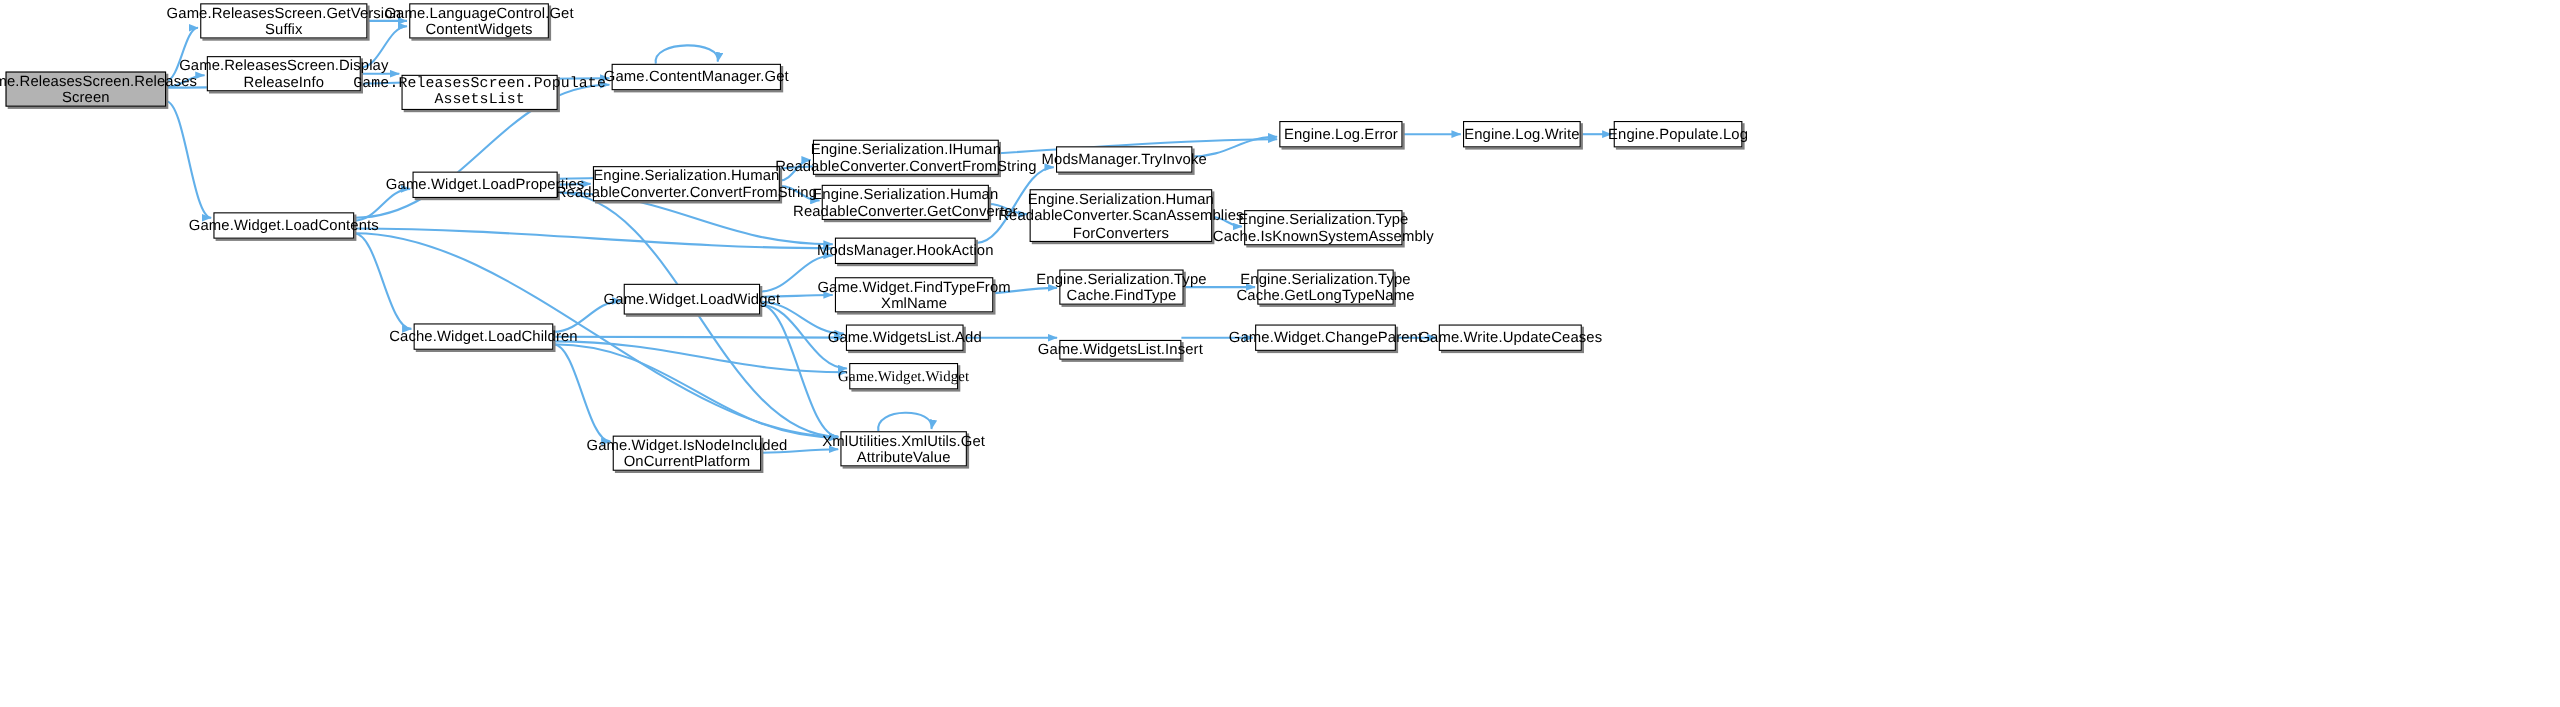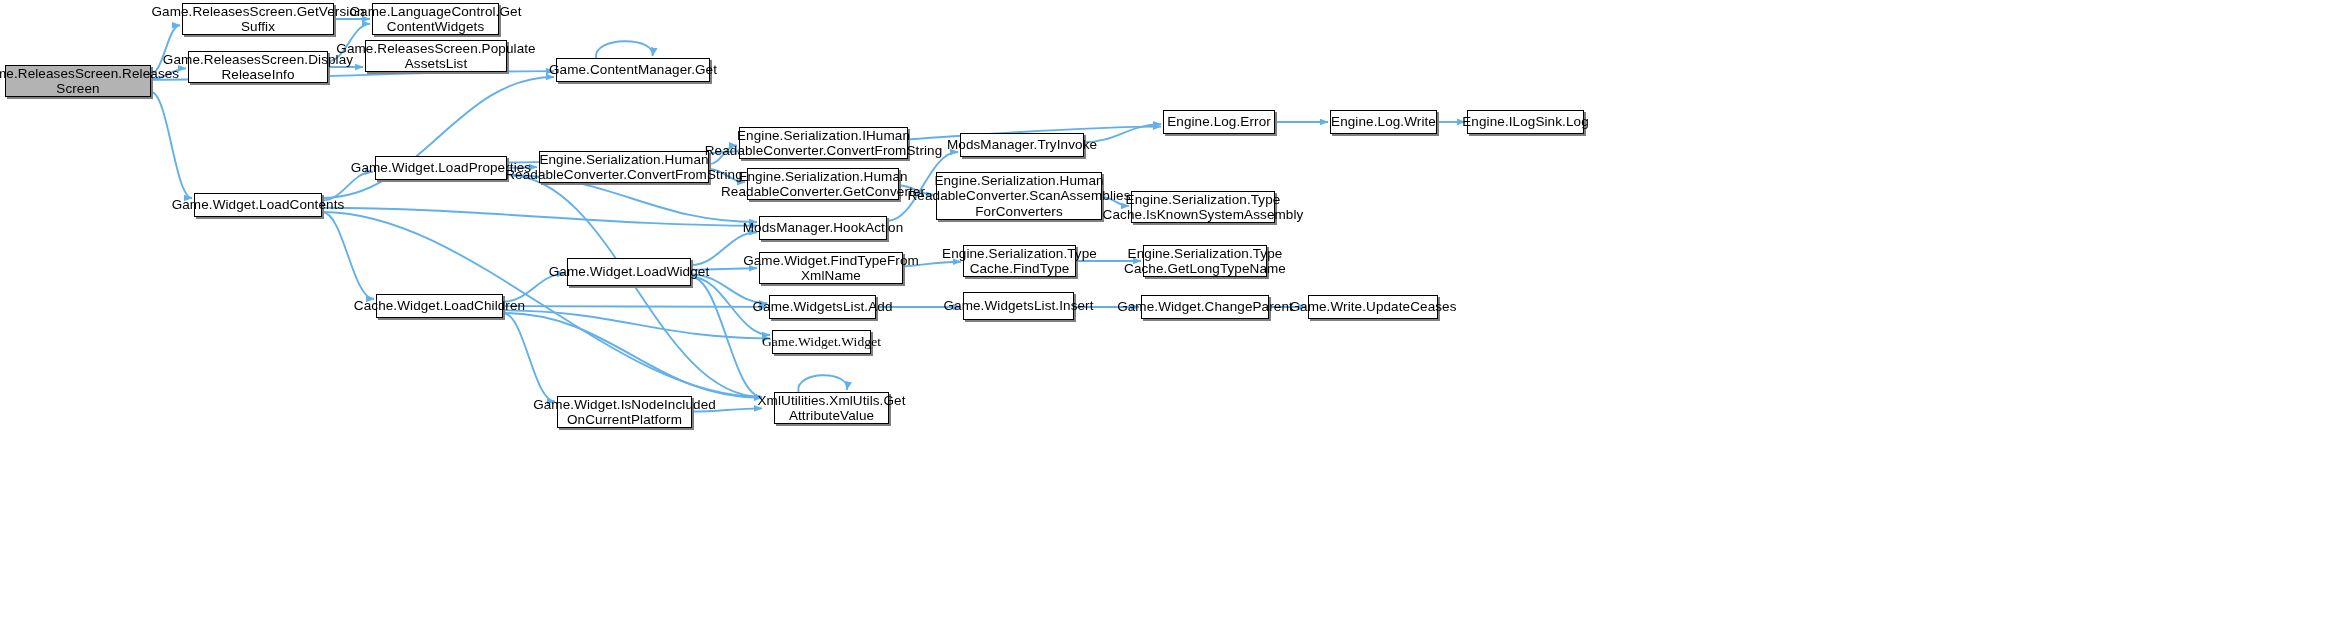"Game.ReleasesScreen.Populate" div.node { font-family: none -> Liberation Mono, monospace; top: 40px -> 68px }
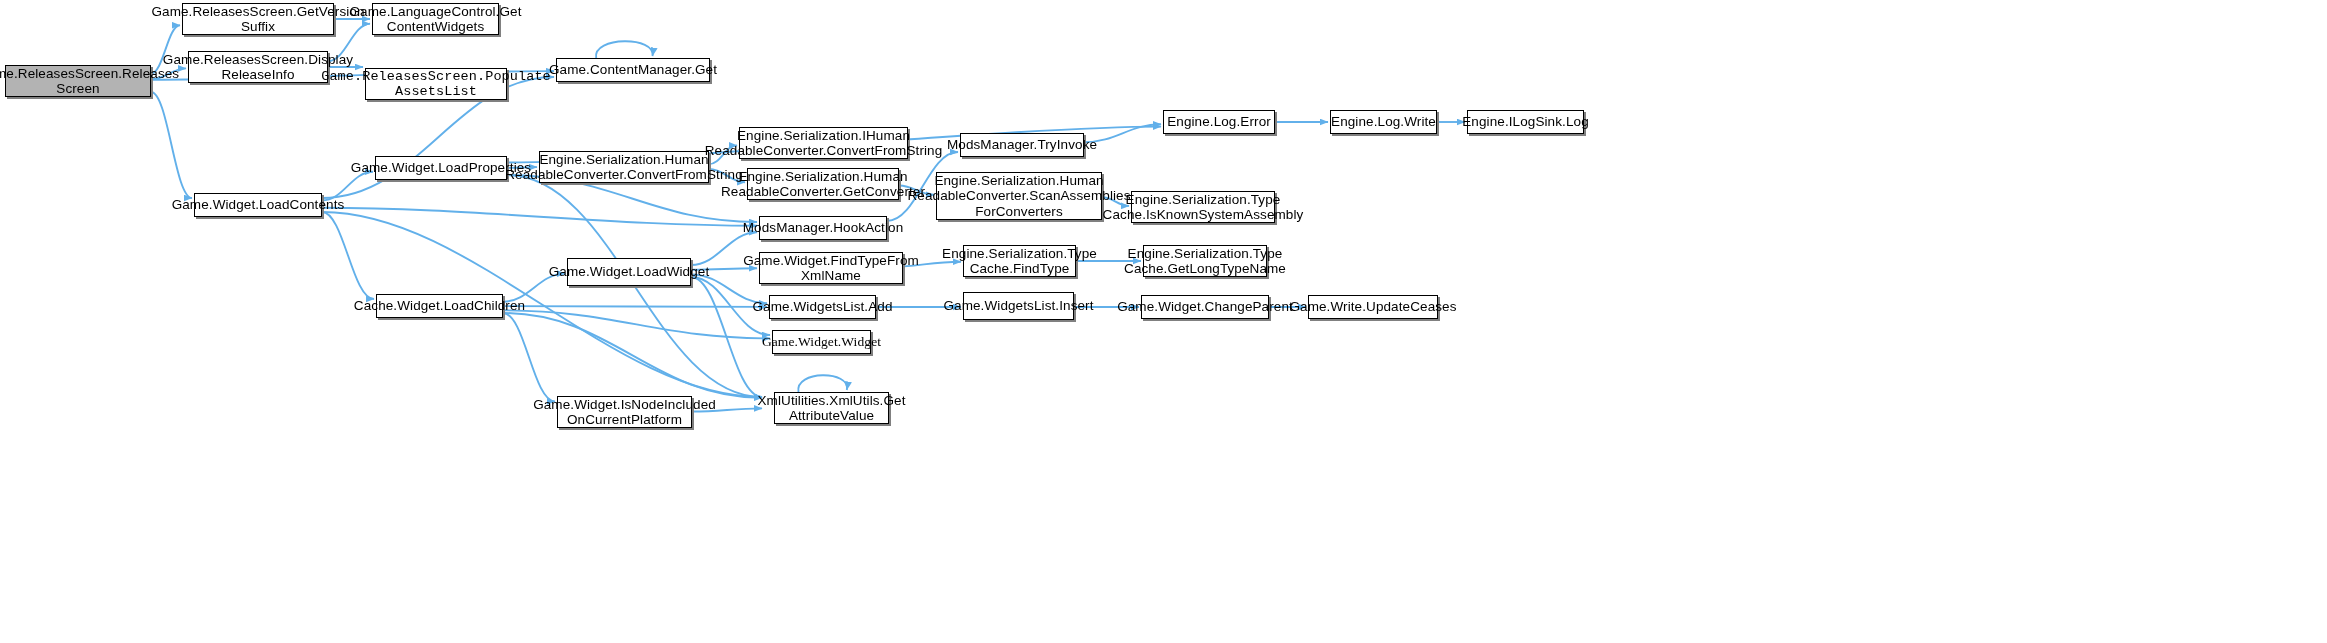"Engine.ILogSink.Log" div.node { text: Engine.ILogSink.Log -> Engine.Populate.Log }
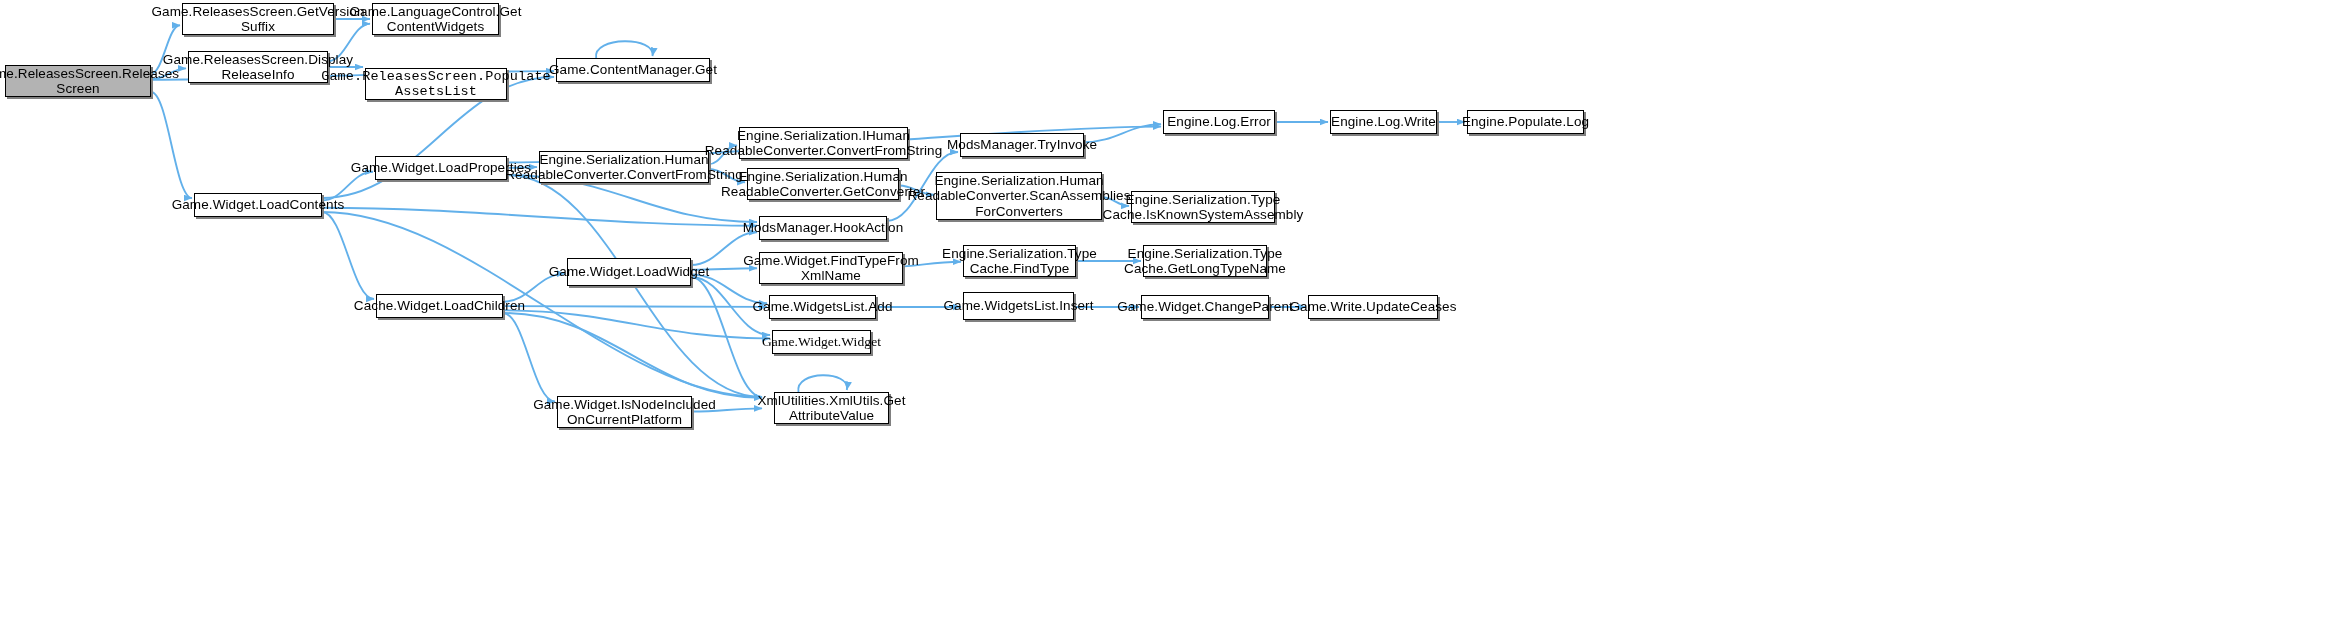"Game.WidgetsList.Insert" div.node { height: 28px -> 18px; top: 292px -> 309px }
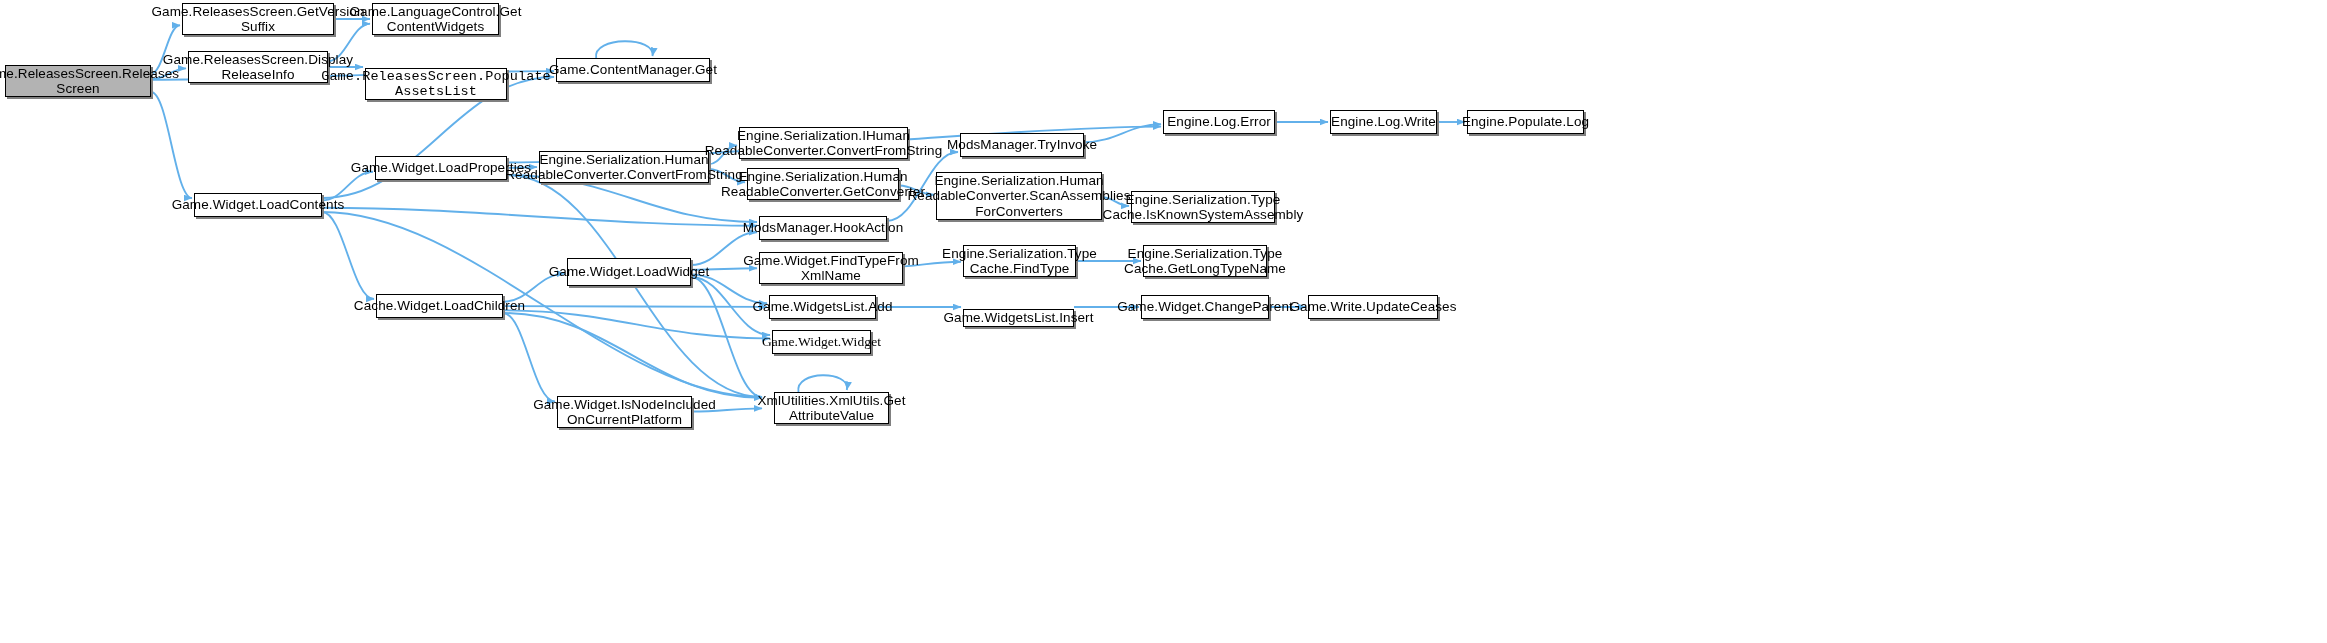"XmlUtilities.XmlUtils.Get" div.node { margin-left: 10px -> none }
